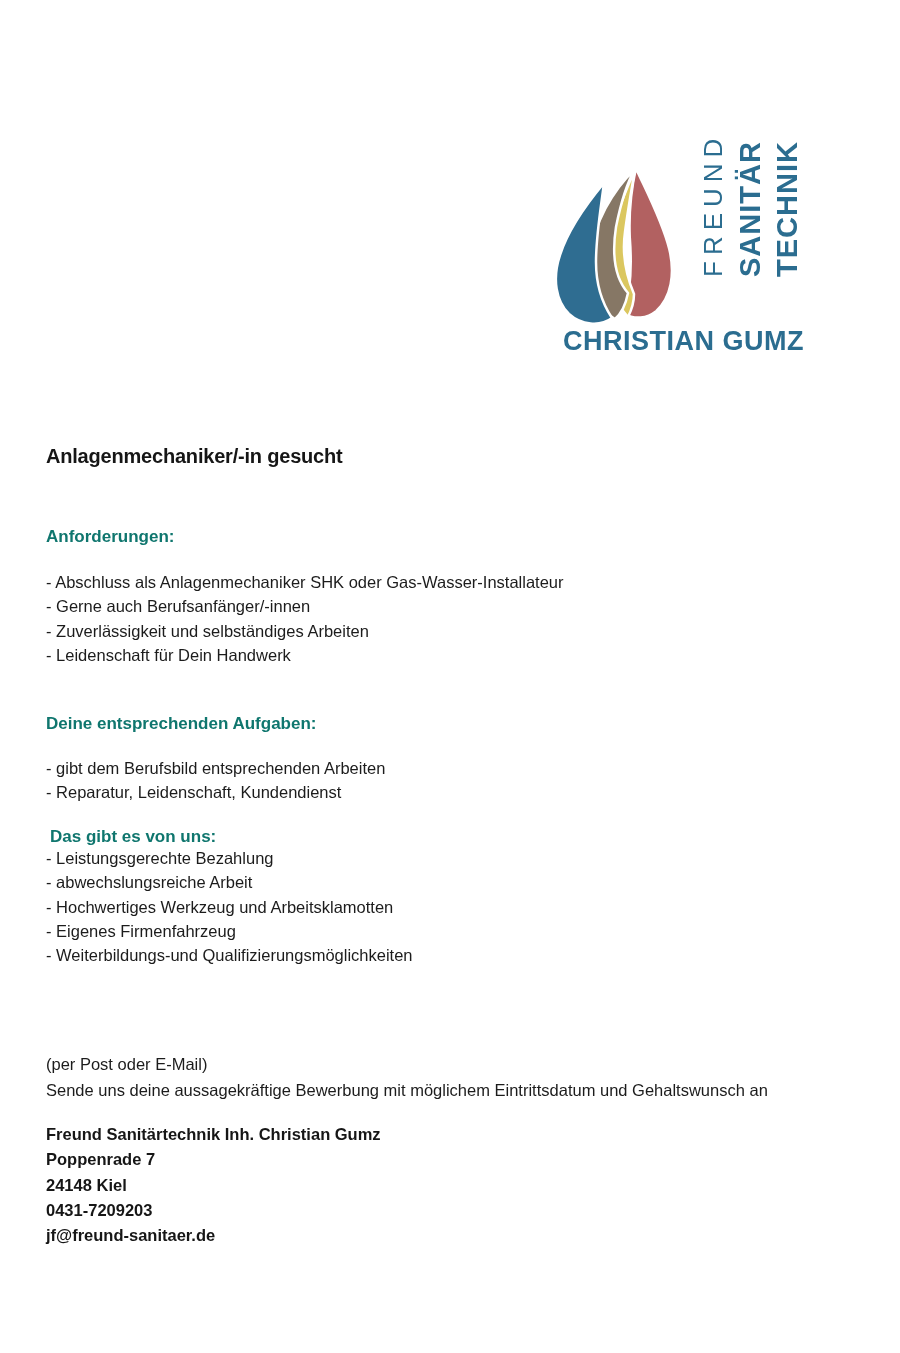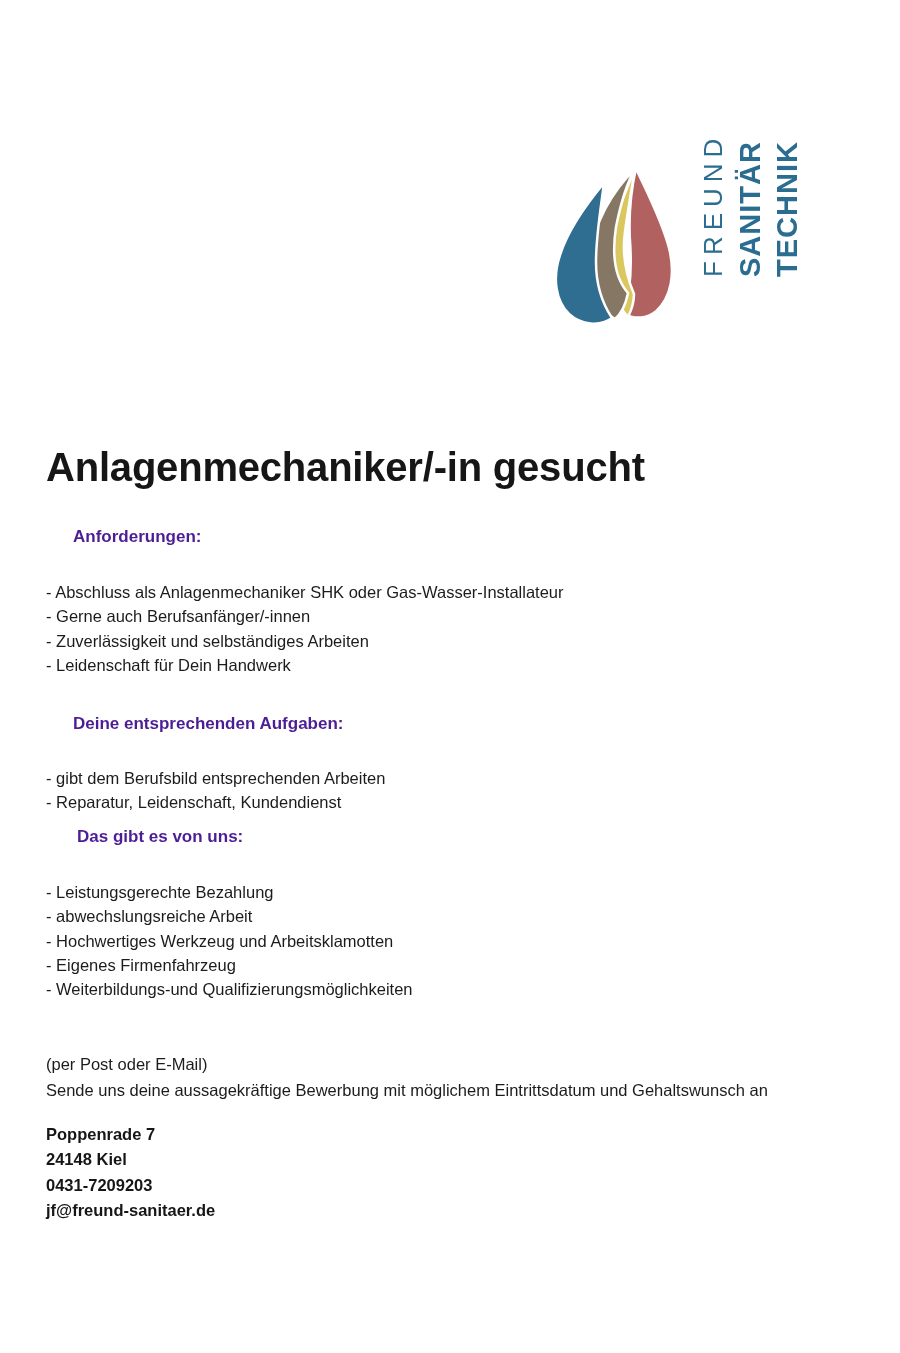"CHRISTIAN GUMZ" div.owner-name { html: none -> <div>CHRISTIAN GUMZ</div> }
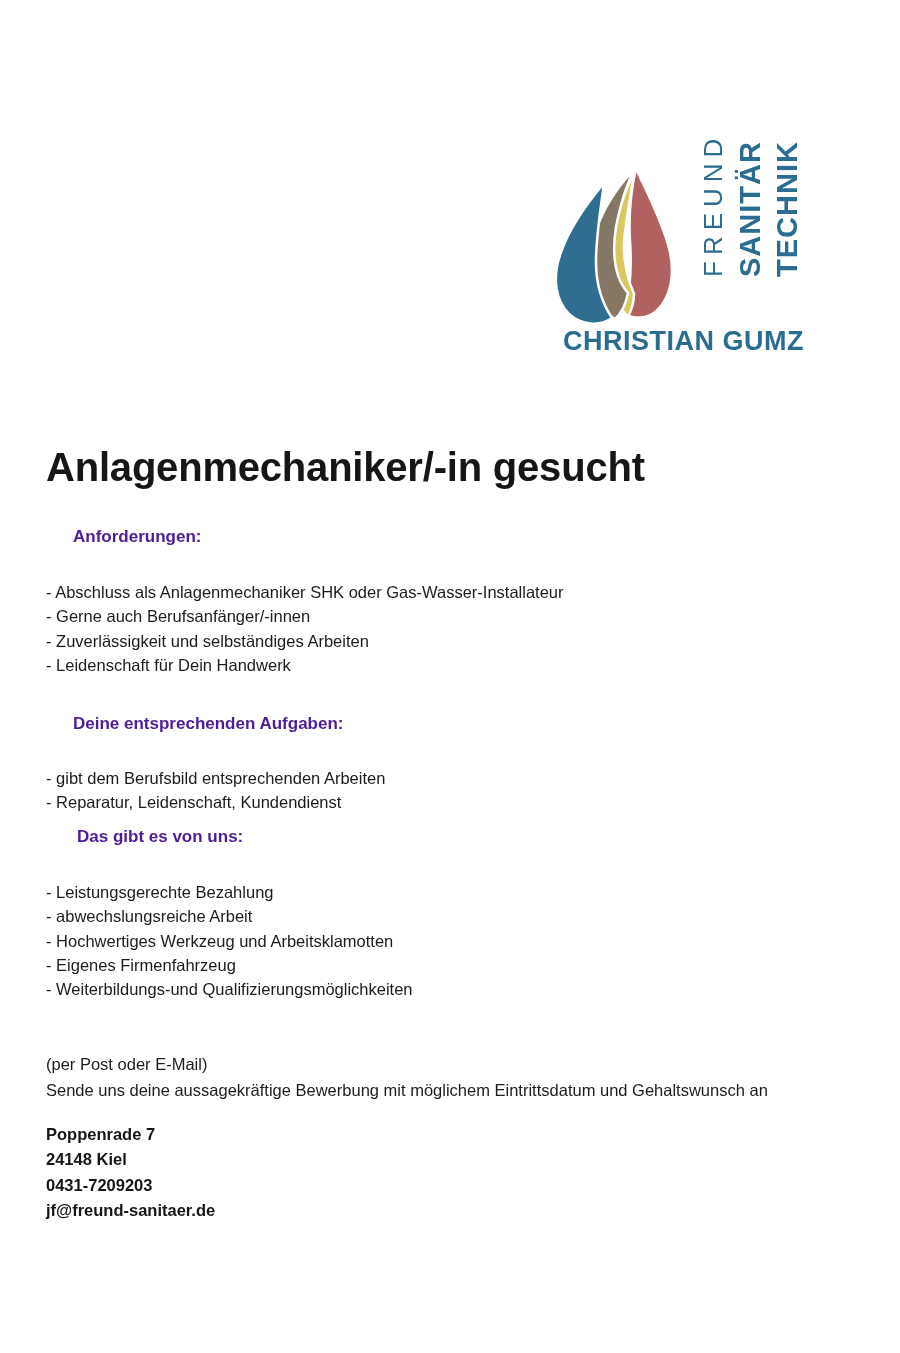"Anlagenmechaniker/-in gesucht" .doc-title { font-size: 40px -> 20px }
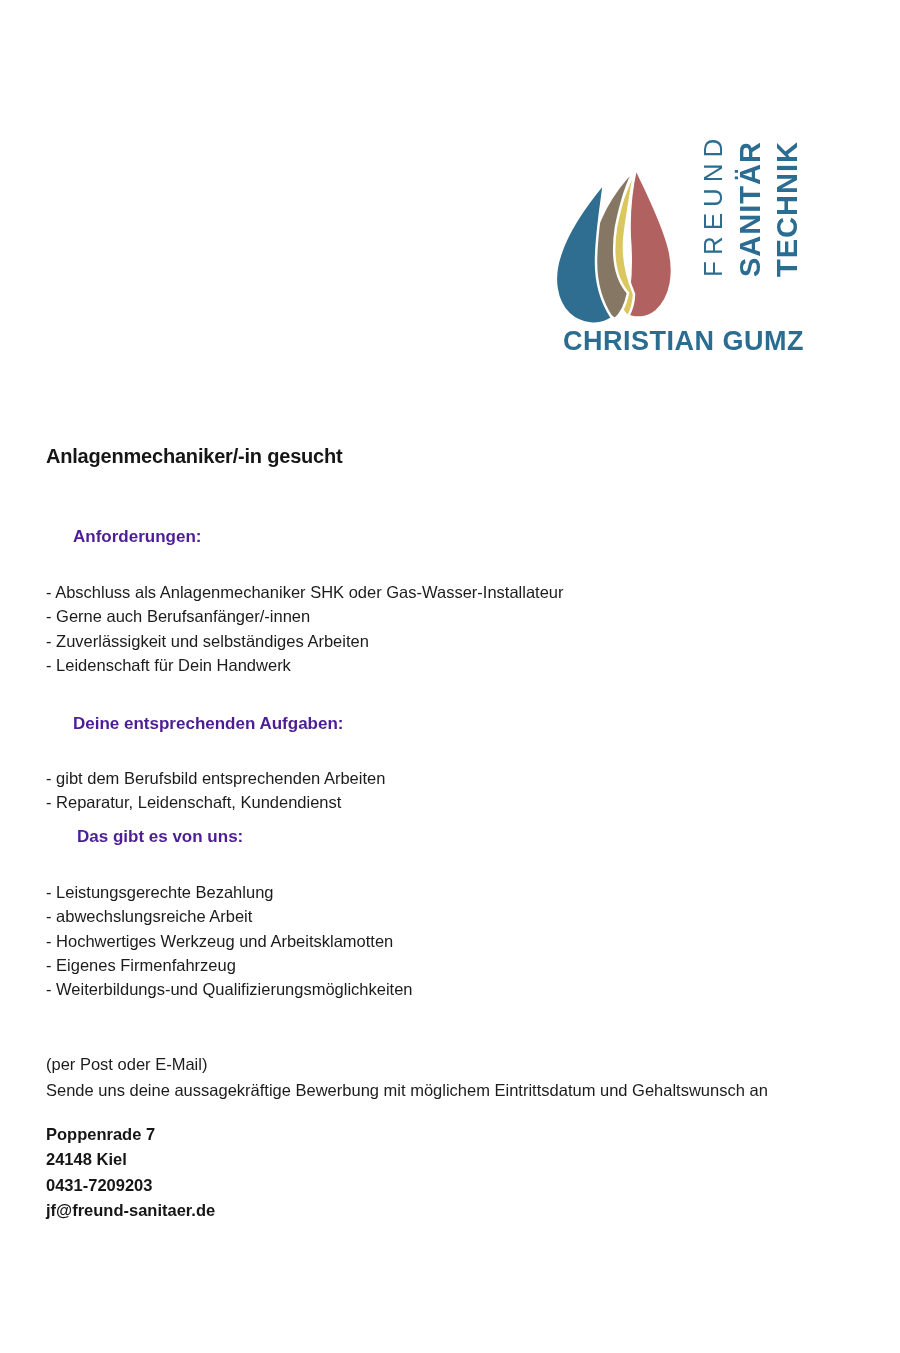"Anforderungen:" .sec-heading { color: #4c1d95 -> #0f766e; margin-left: 27px -> none }
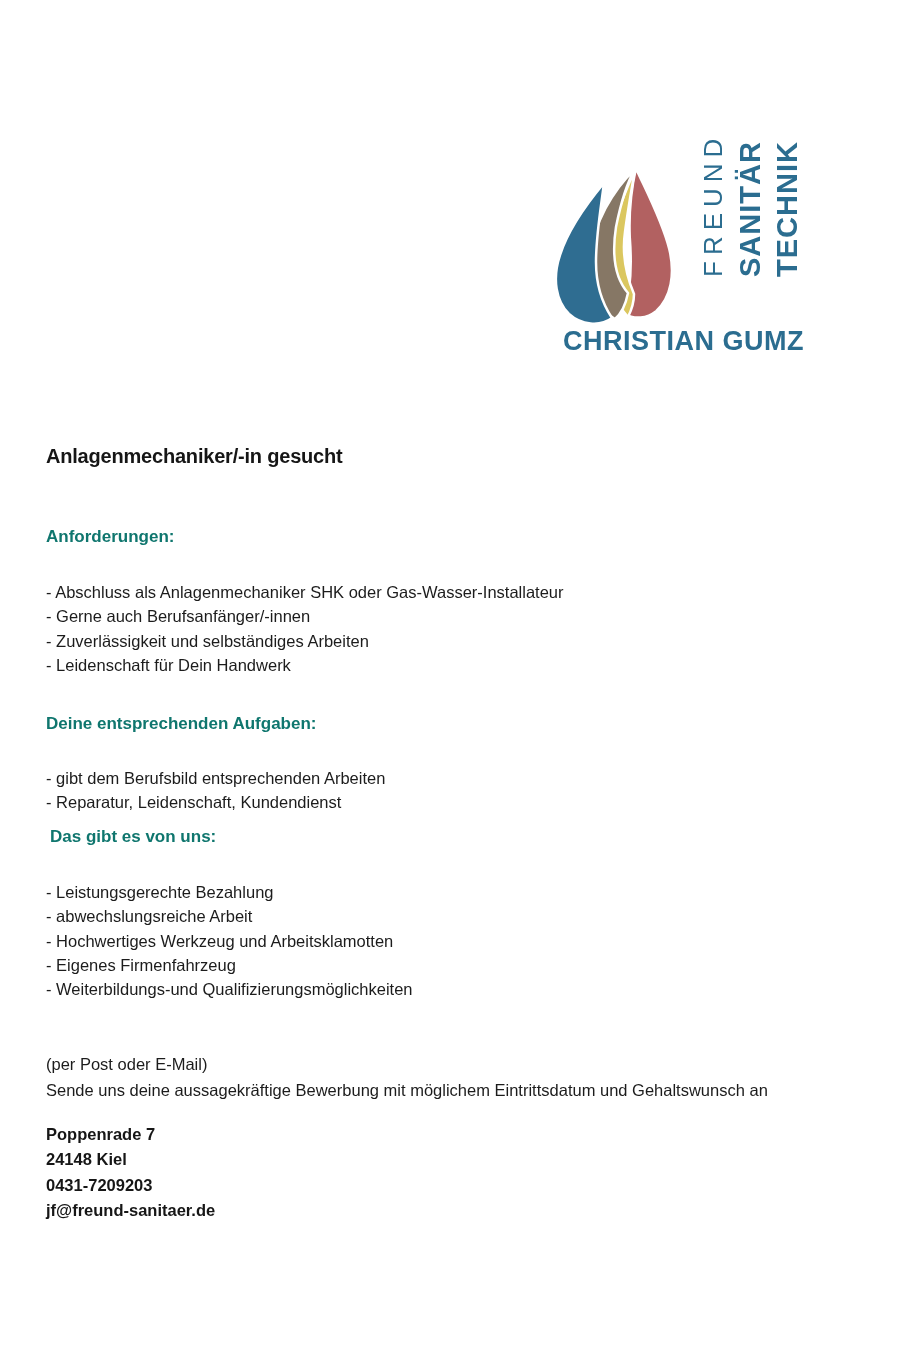"- Abschluss als Anlagenmechaniker SHK" .item-list { margin-top: 10px -> none }
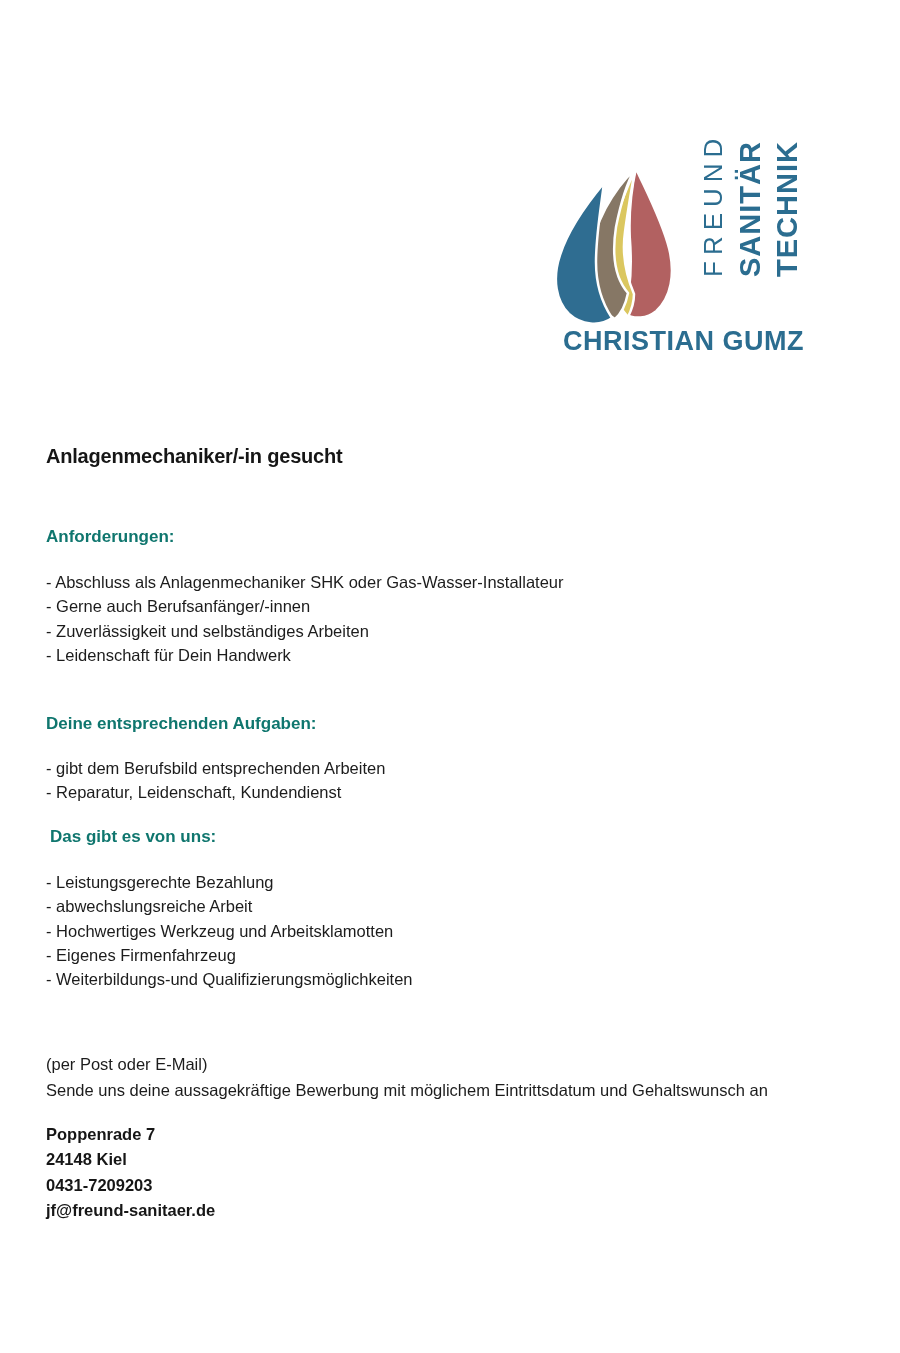"- Leistungsgerechte Bezahlung" .l-angebot { top: 870px -> 846px }
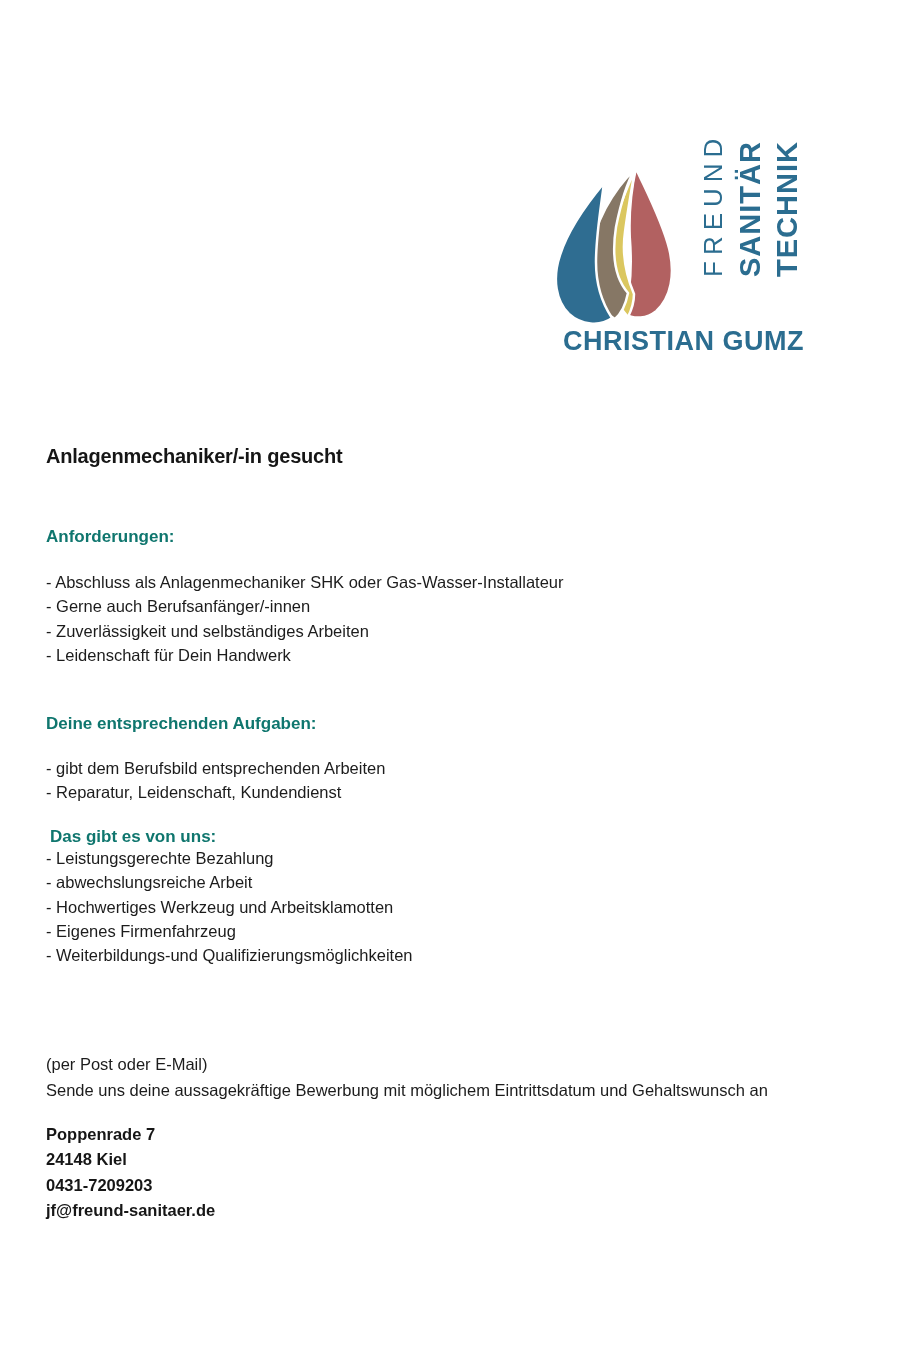"Freund Sanitärtechnik Inh. Christian" div { html: none -> <div>Freund Sanitärtechnik Inh. Christian Gumz</div> }
